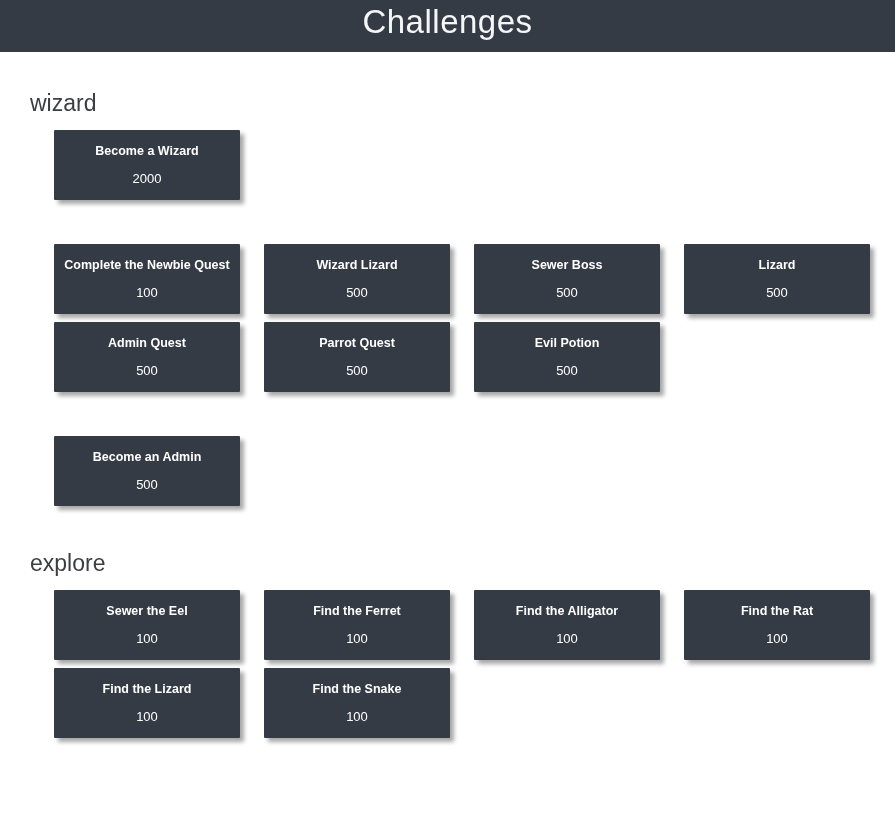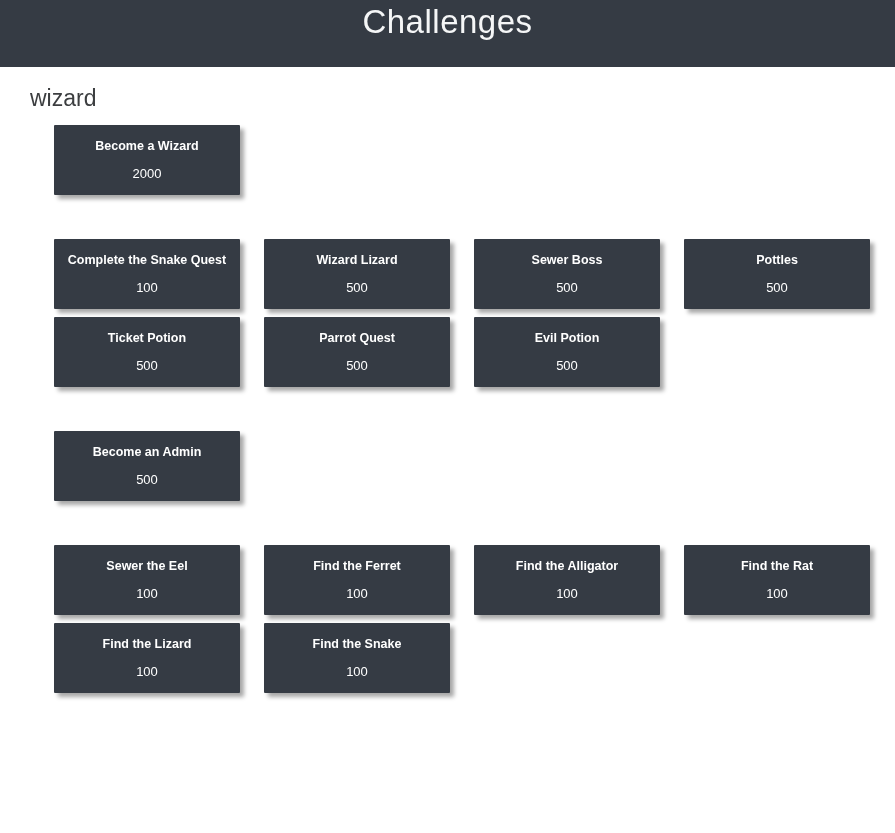"Challenges" .page-header { height: 67px -> 52px }
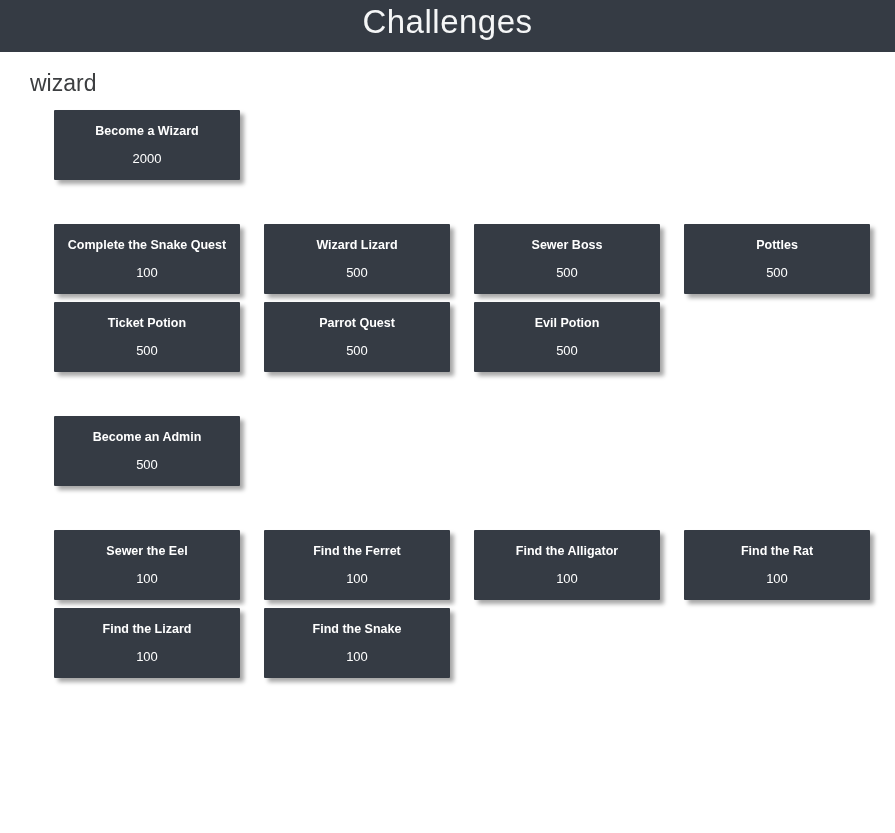"wizard" .category { margin-top: none -> 20px }
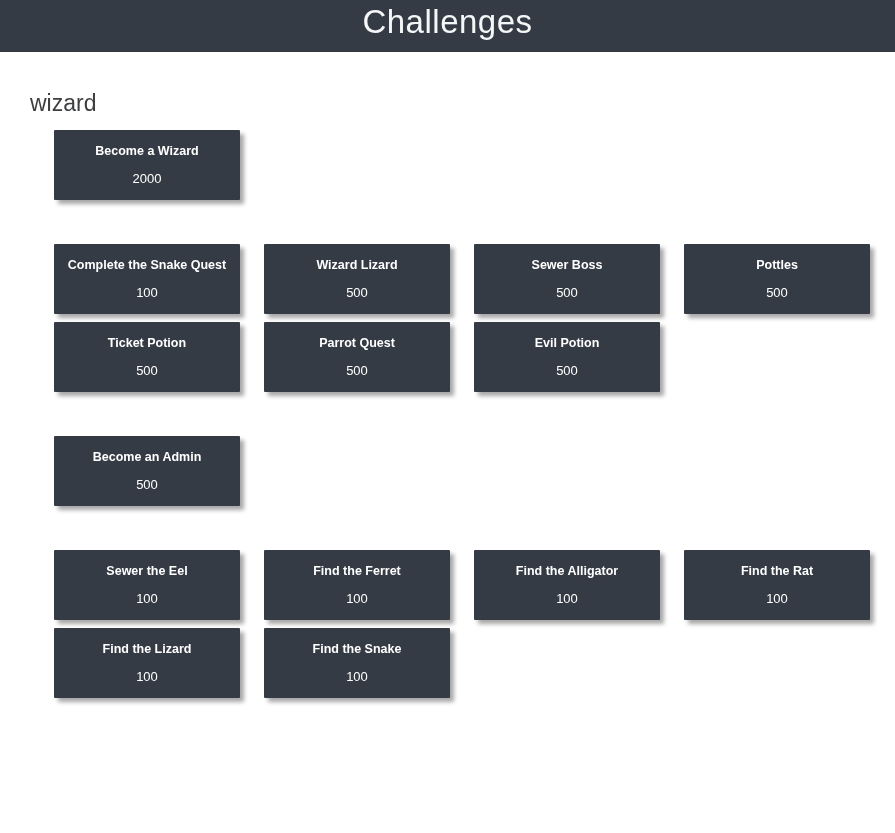"Complete the Snake Quest" span.card-title { text: Snake -> Newbie }
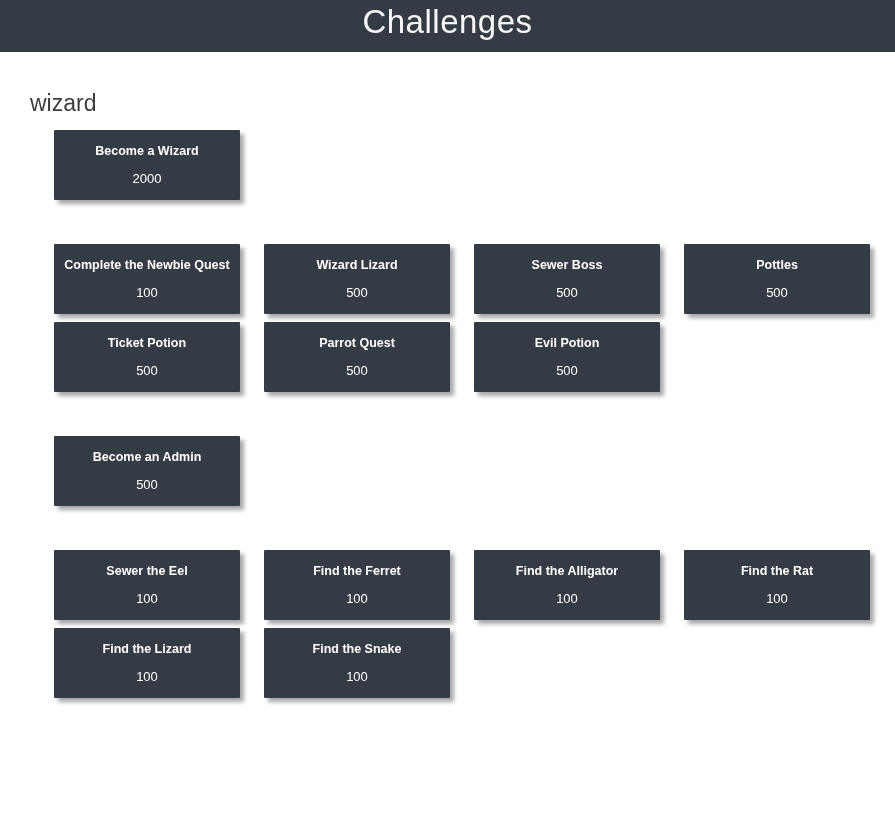"Pottles" span.card-title { text: Pottles -> Lizard }
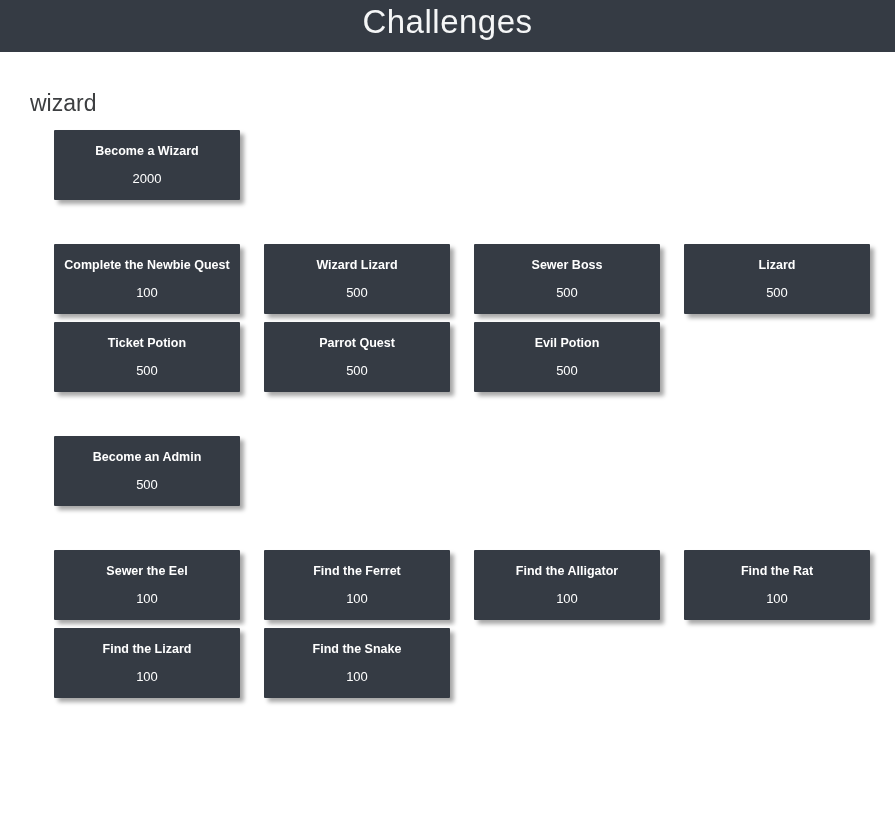"Ticket Potion" span.card-title { text: Ticket Potion -> Admin Quest }
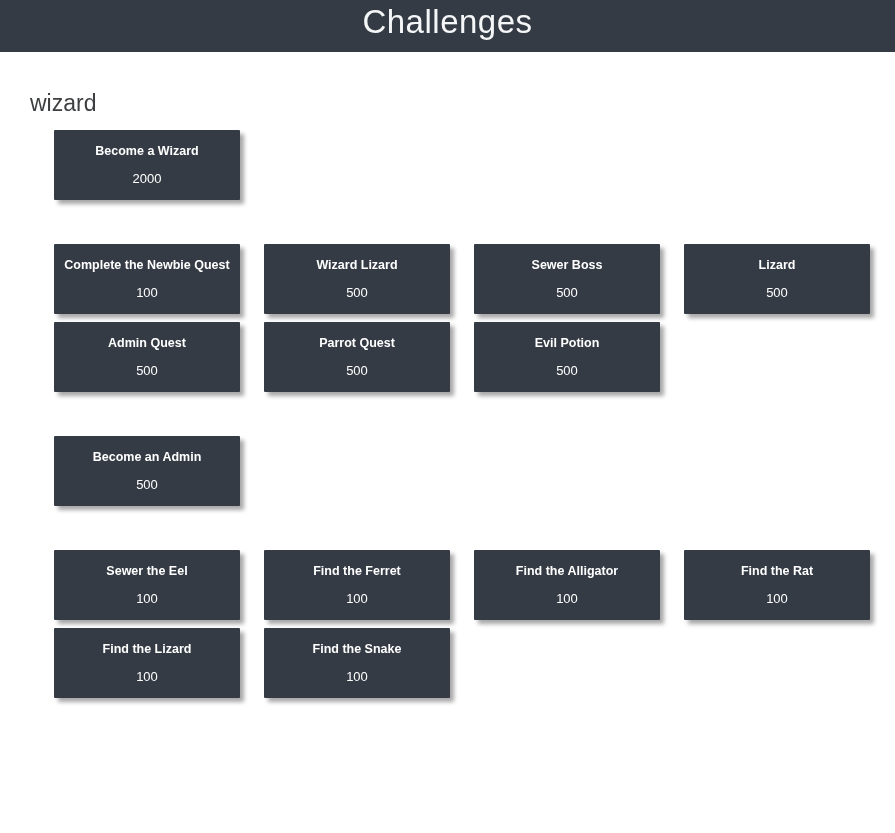"explore" h3.category-name { html: none -> <h3>explore</h3> }
